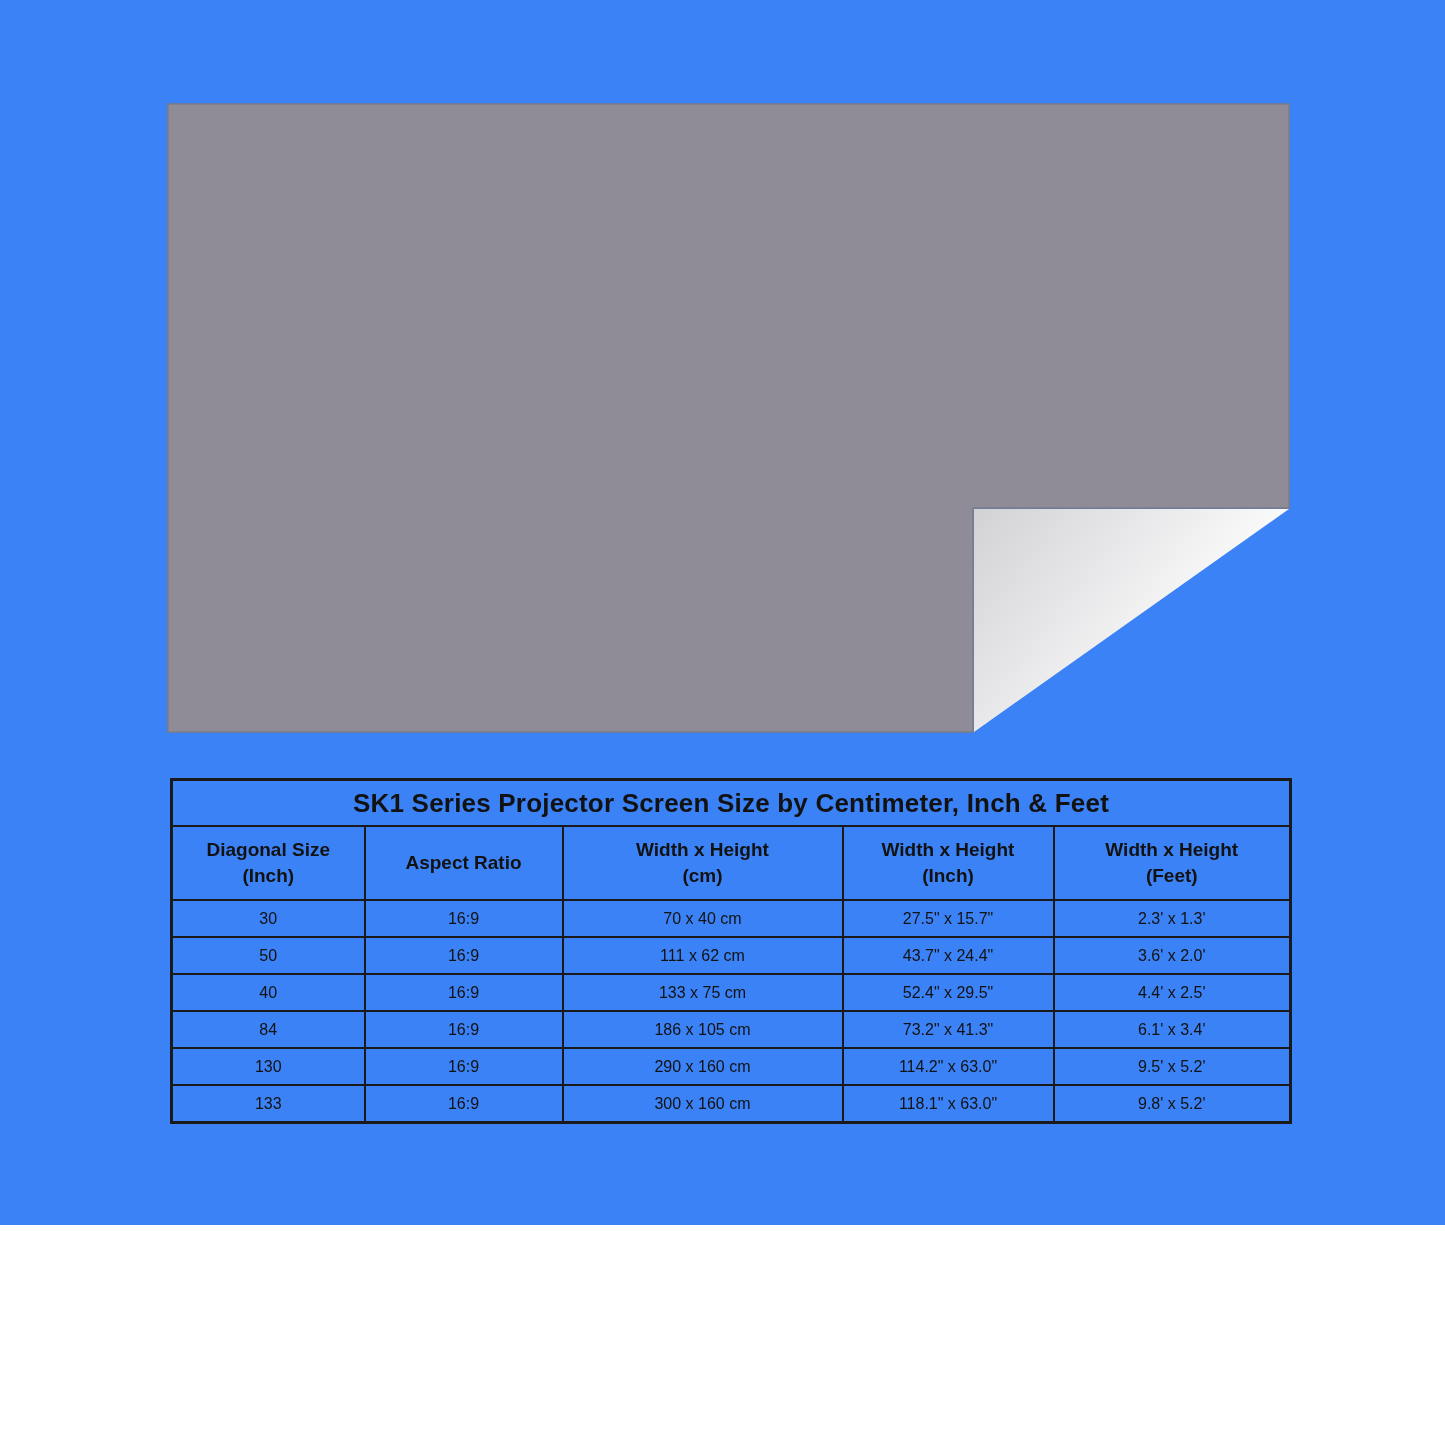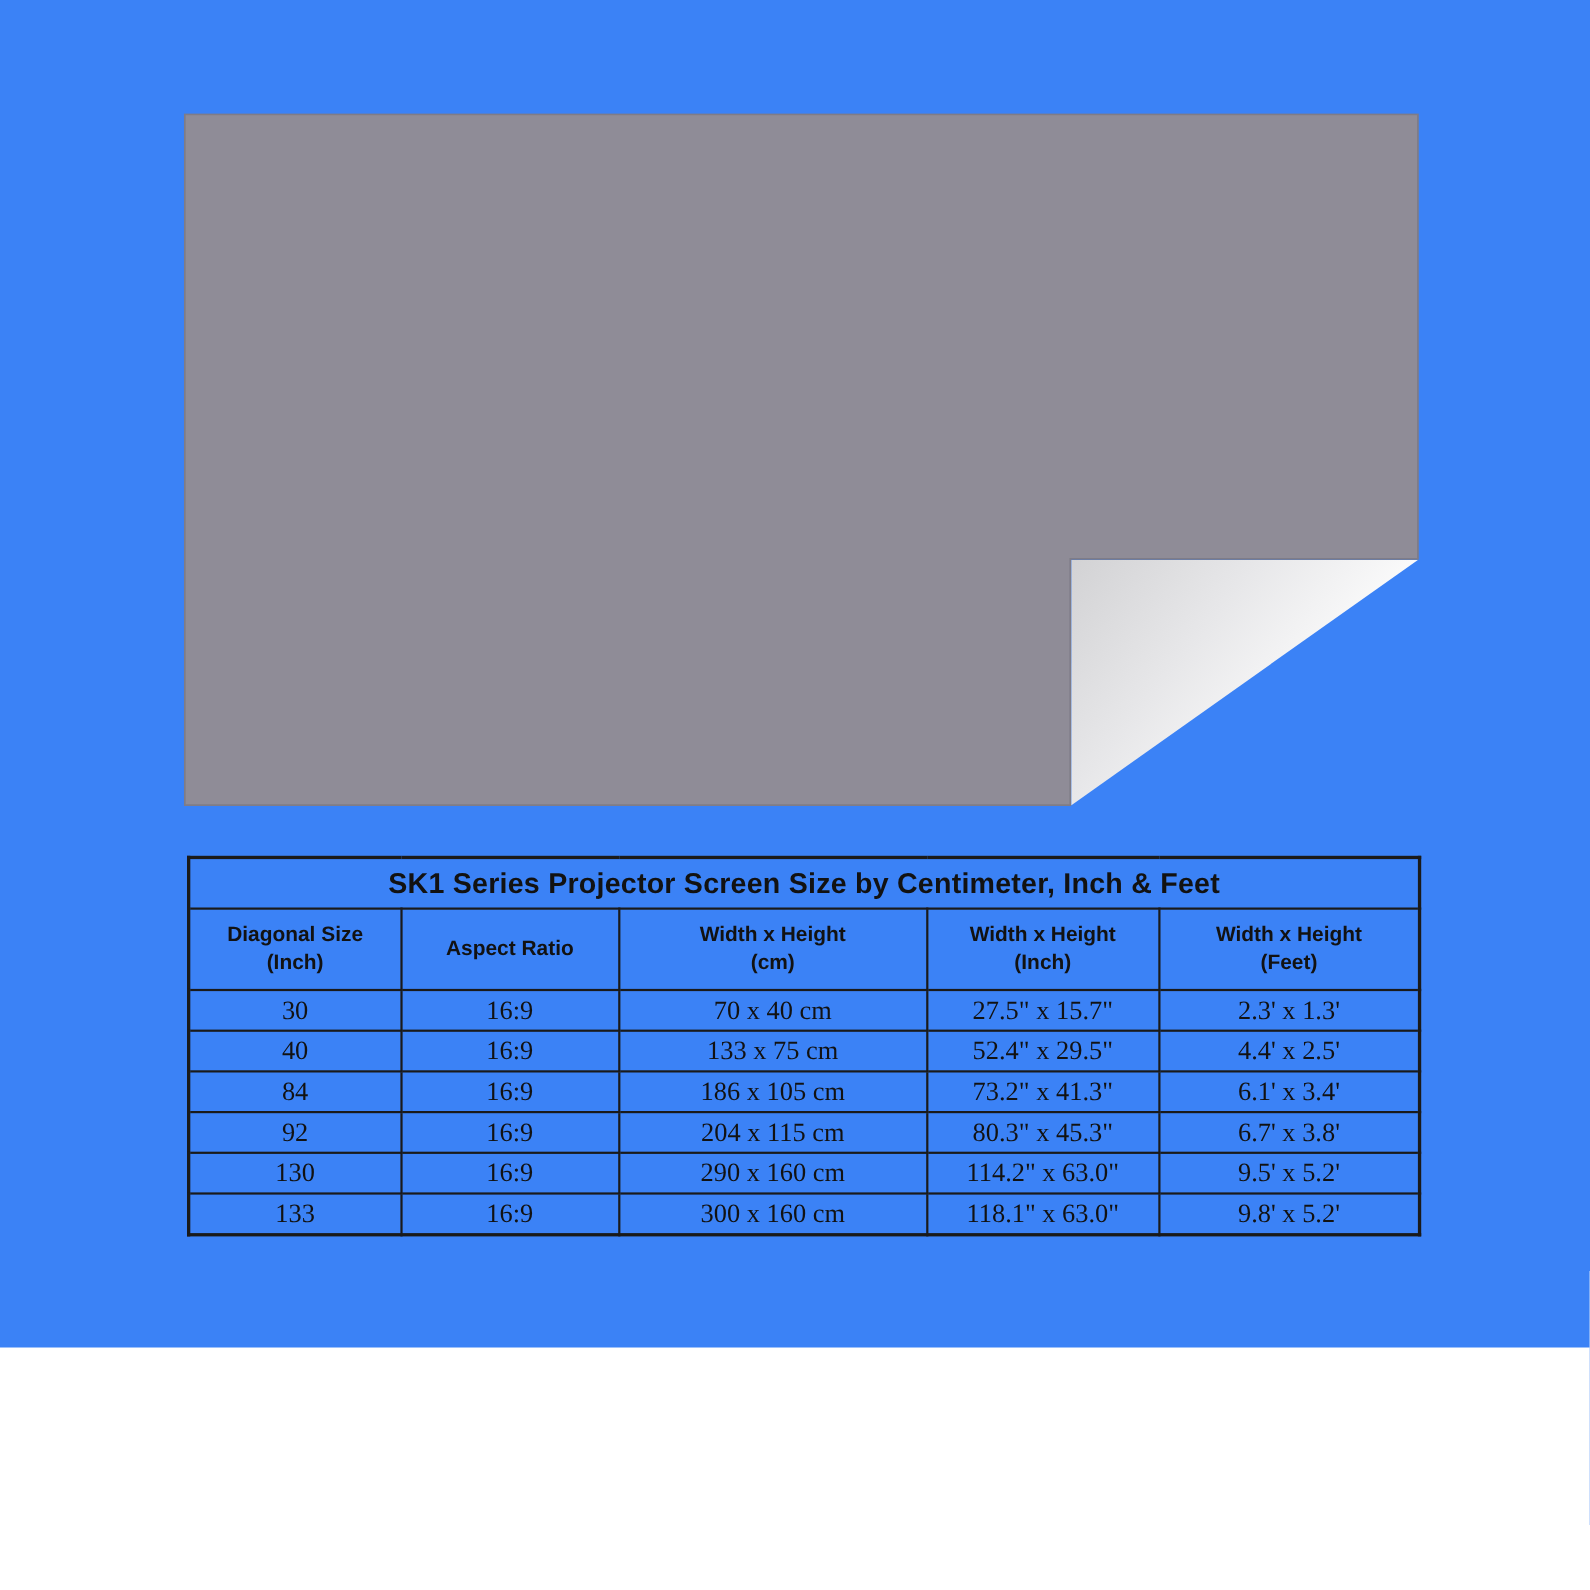"30" .spec-table td.data { font-family: Liberation Serif, serif -> none; font-size: 24px -> 16px }
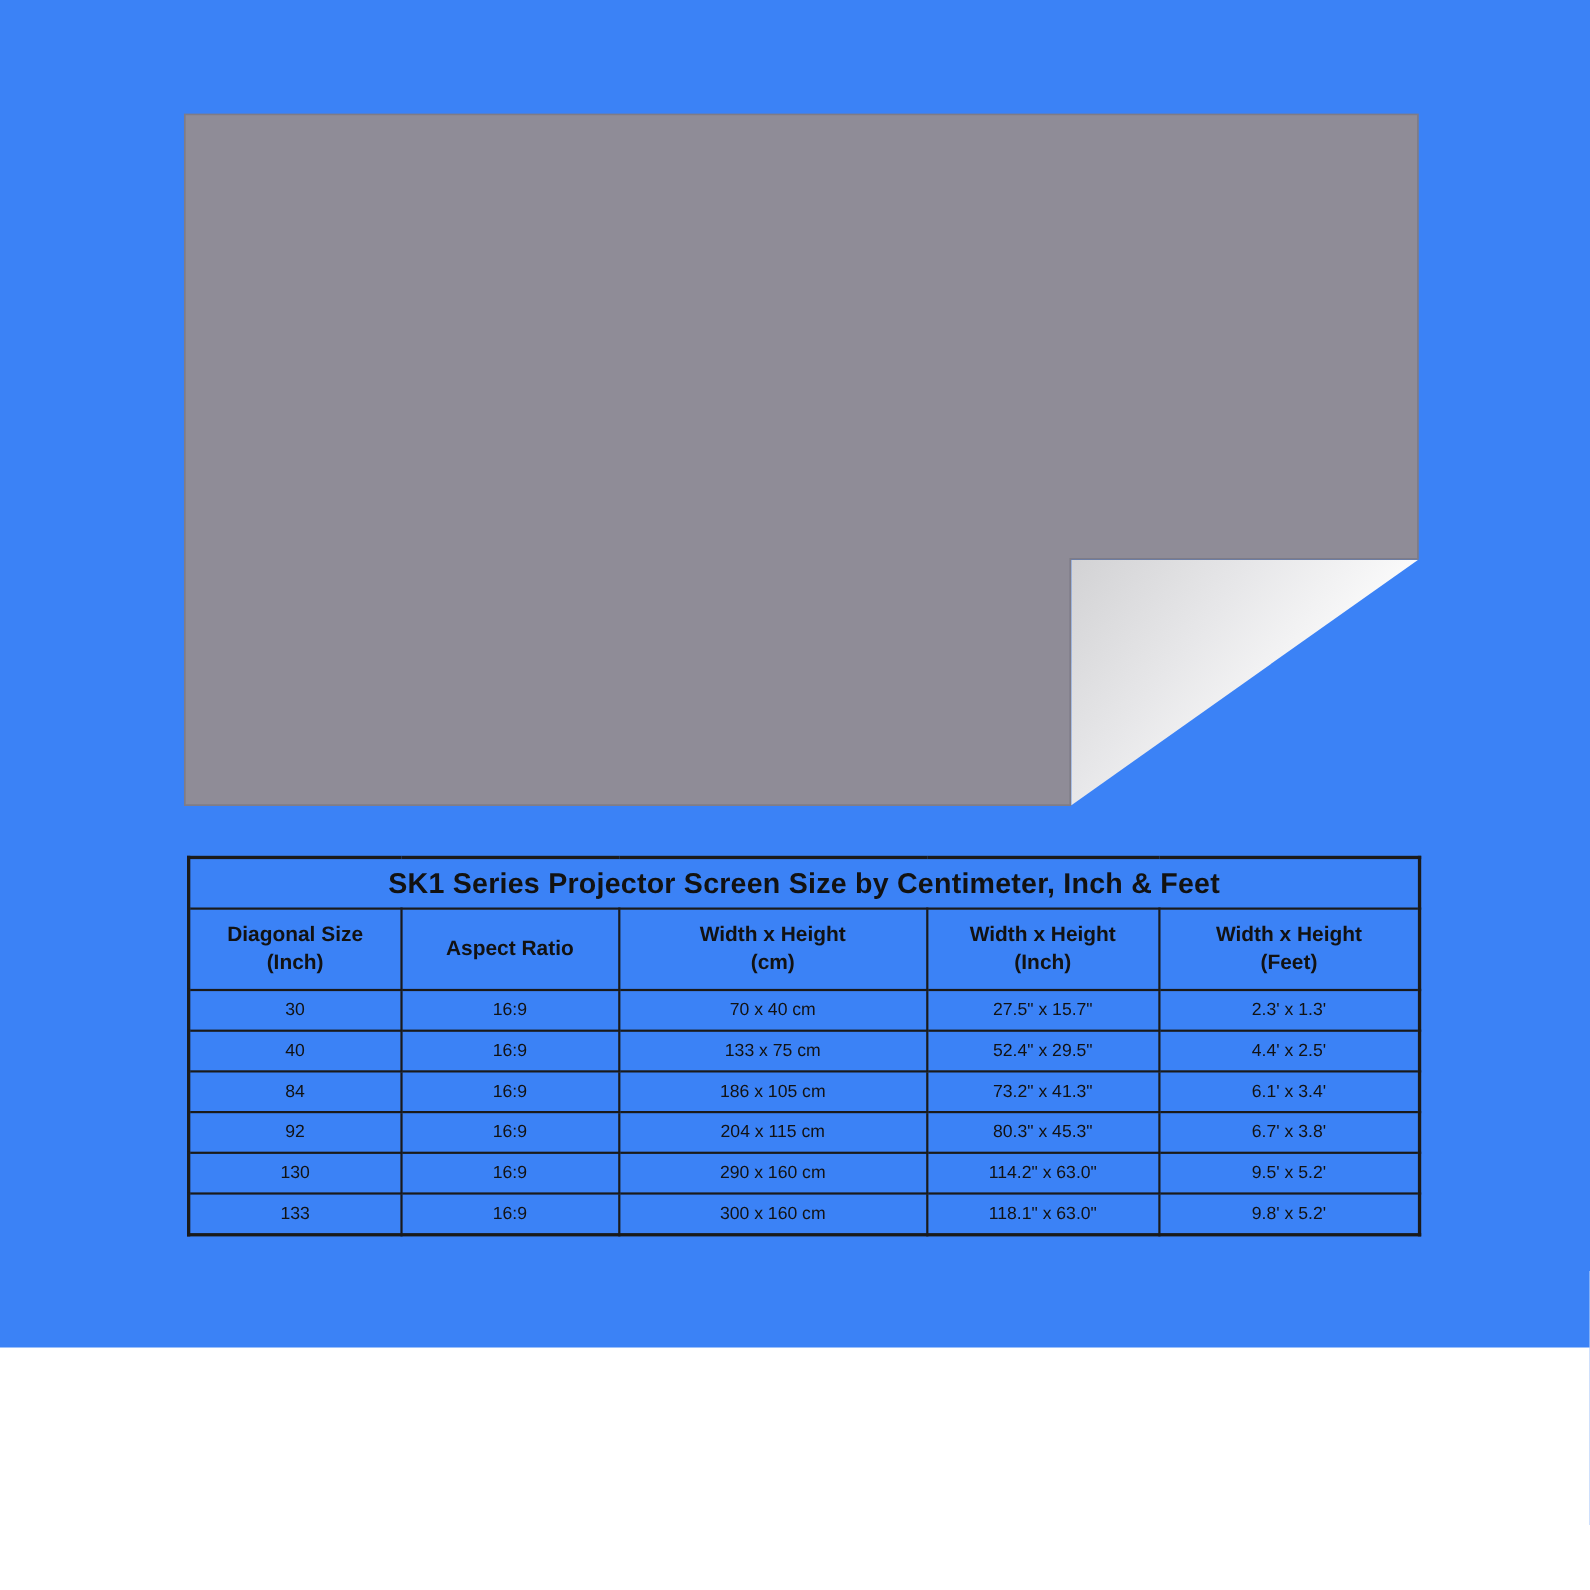"50" tr { html: none -> <tr> <td>50</td> <td>16:9</td> <td>111 x 62 cm</td> <td>43.7" x 24.4"</td> <td>3.6' x 2.0'</td> </tr> }
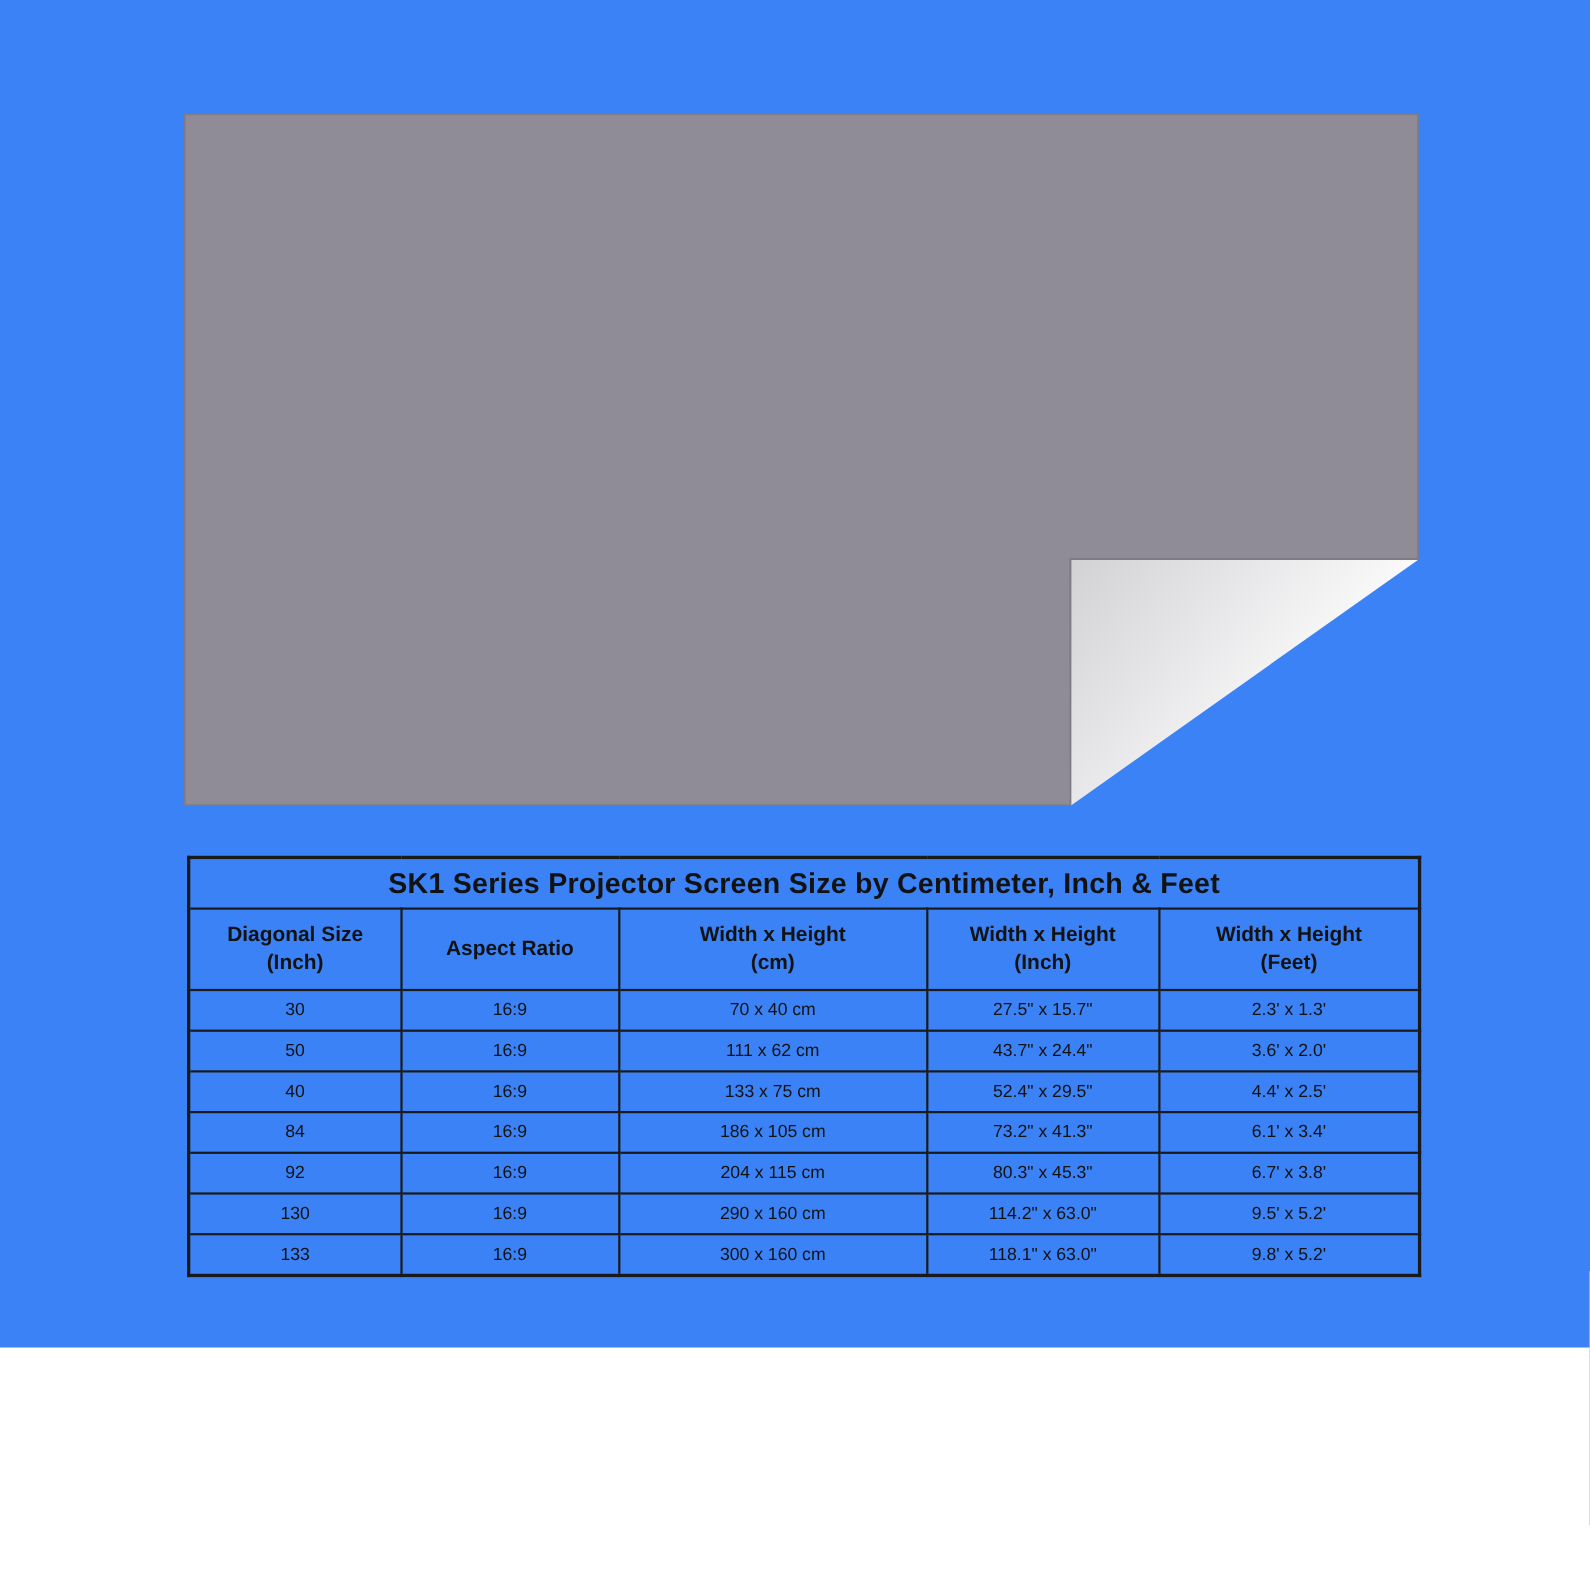"92" tr { html: <tr> <td>92</td> <td>16:9</td> <td>204 x 115 cm</td> <td>80.3" x 45.3"</td> <td>6.7' x 3.8'</td> </tr> -> none }
